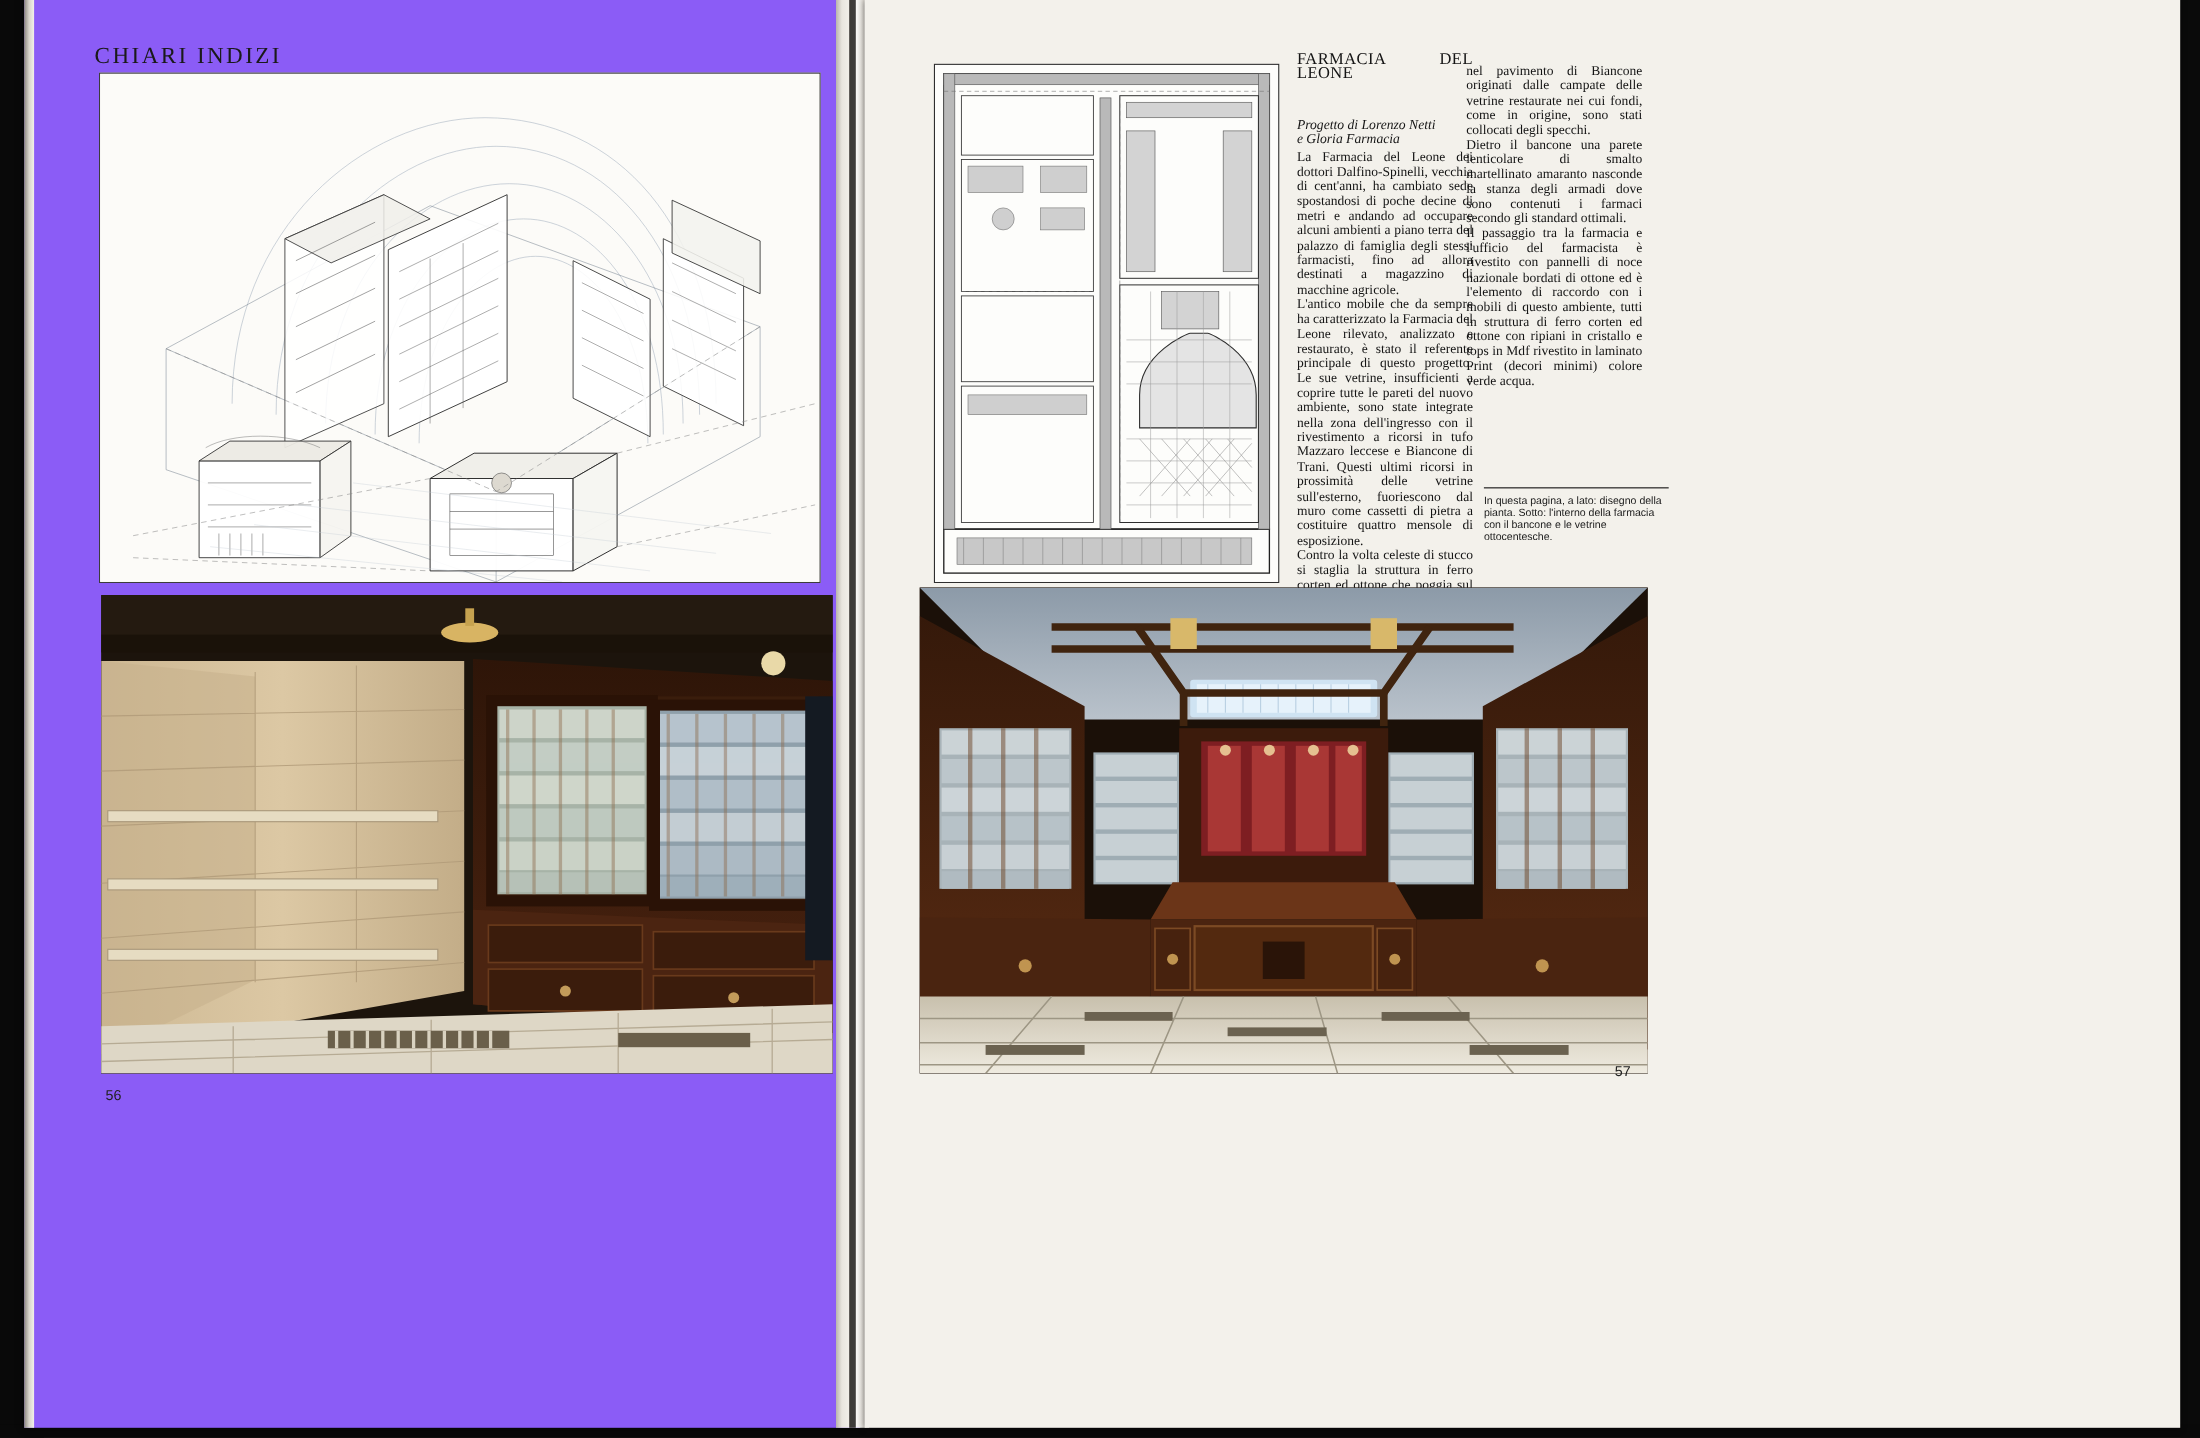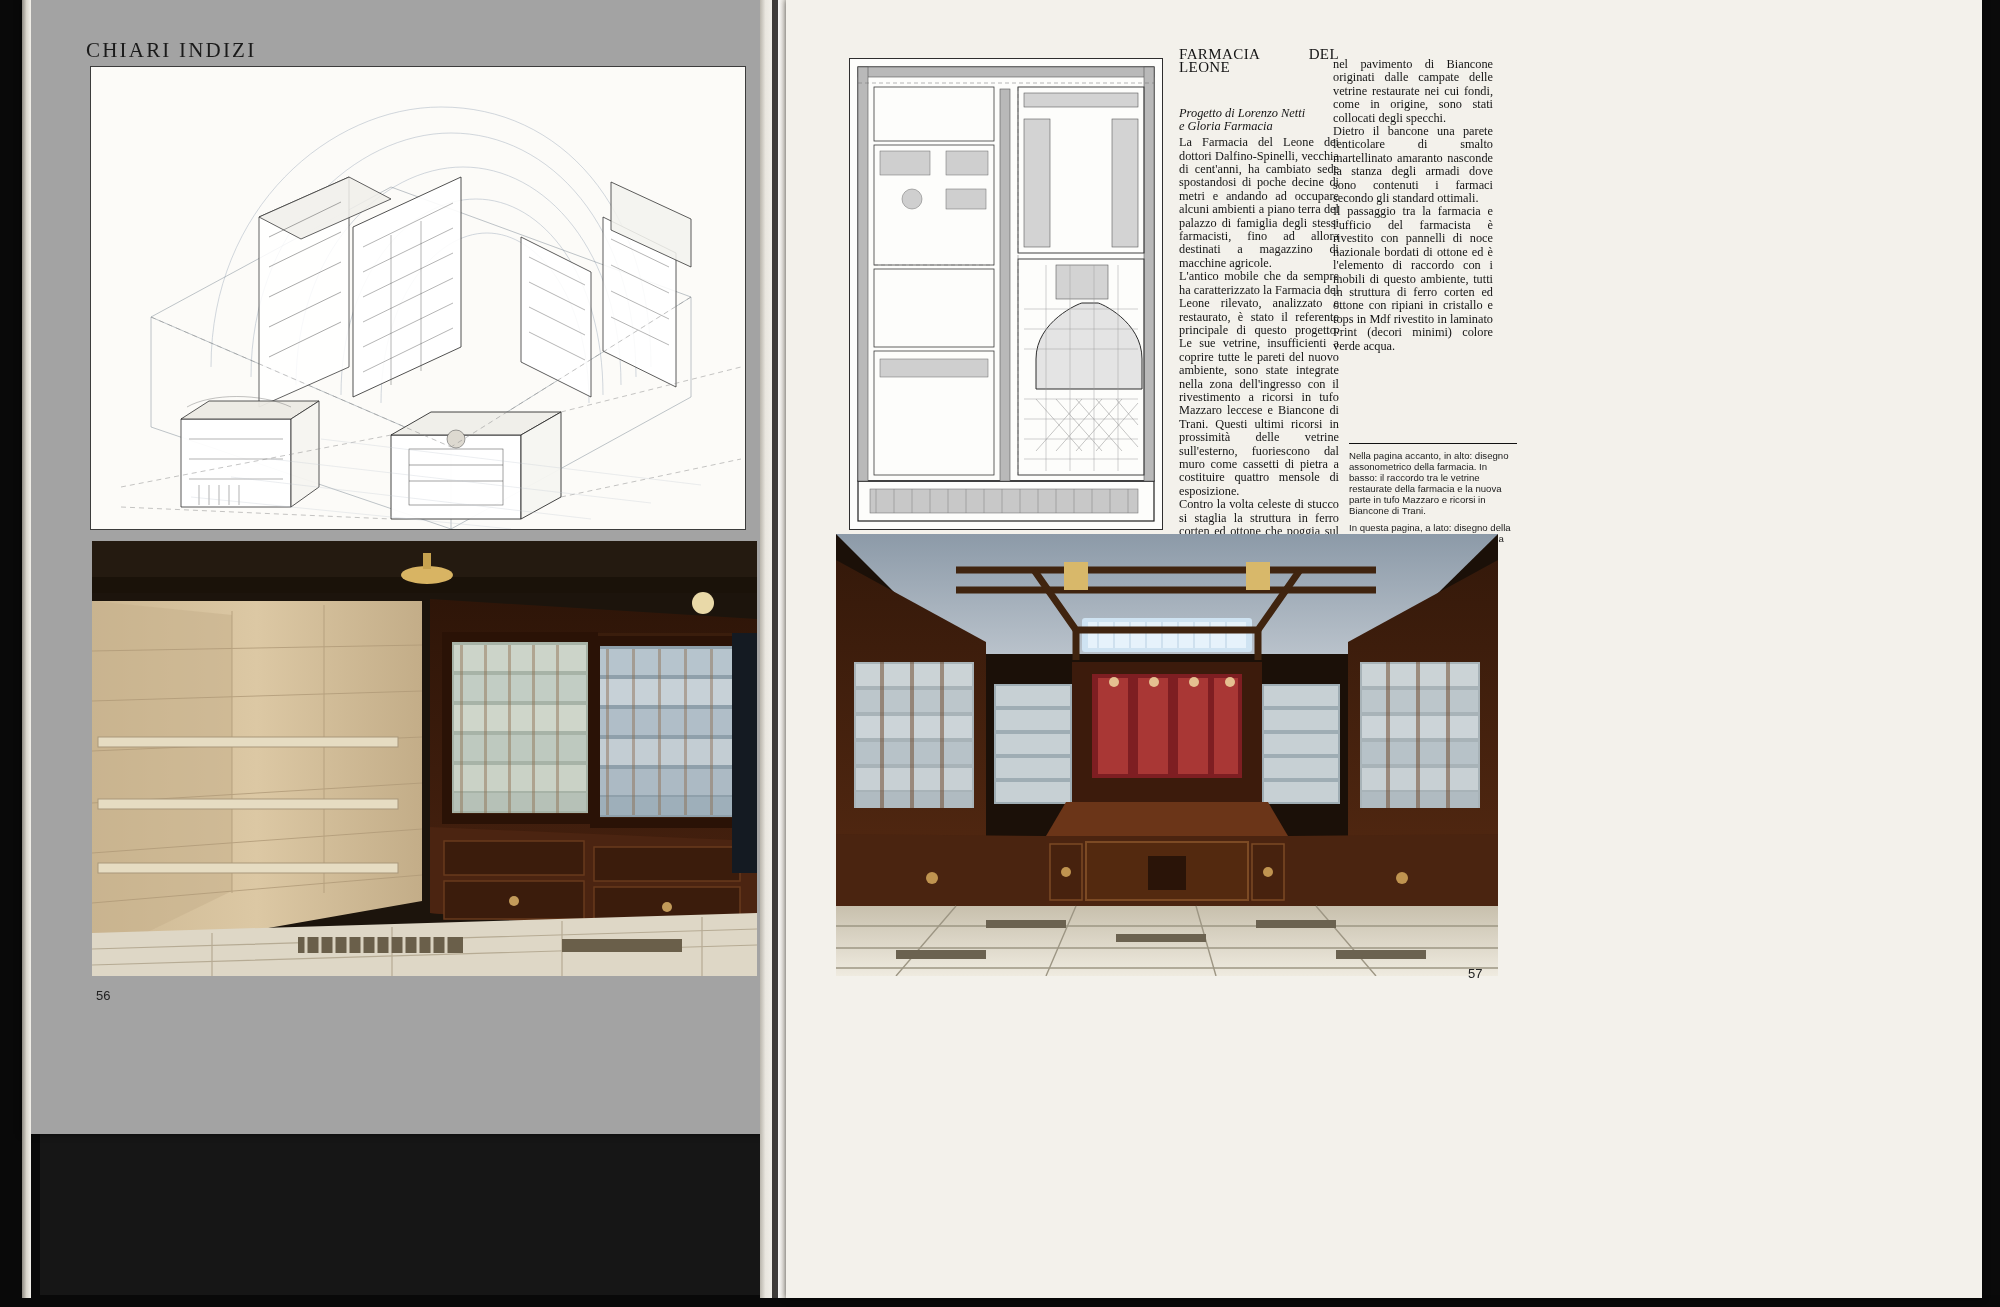"CHIARI INDIZI" .page-left { background: #a3a3a3 -> #8b5cf6; height: 1134px -> 1298px }
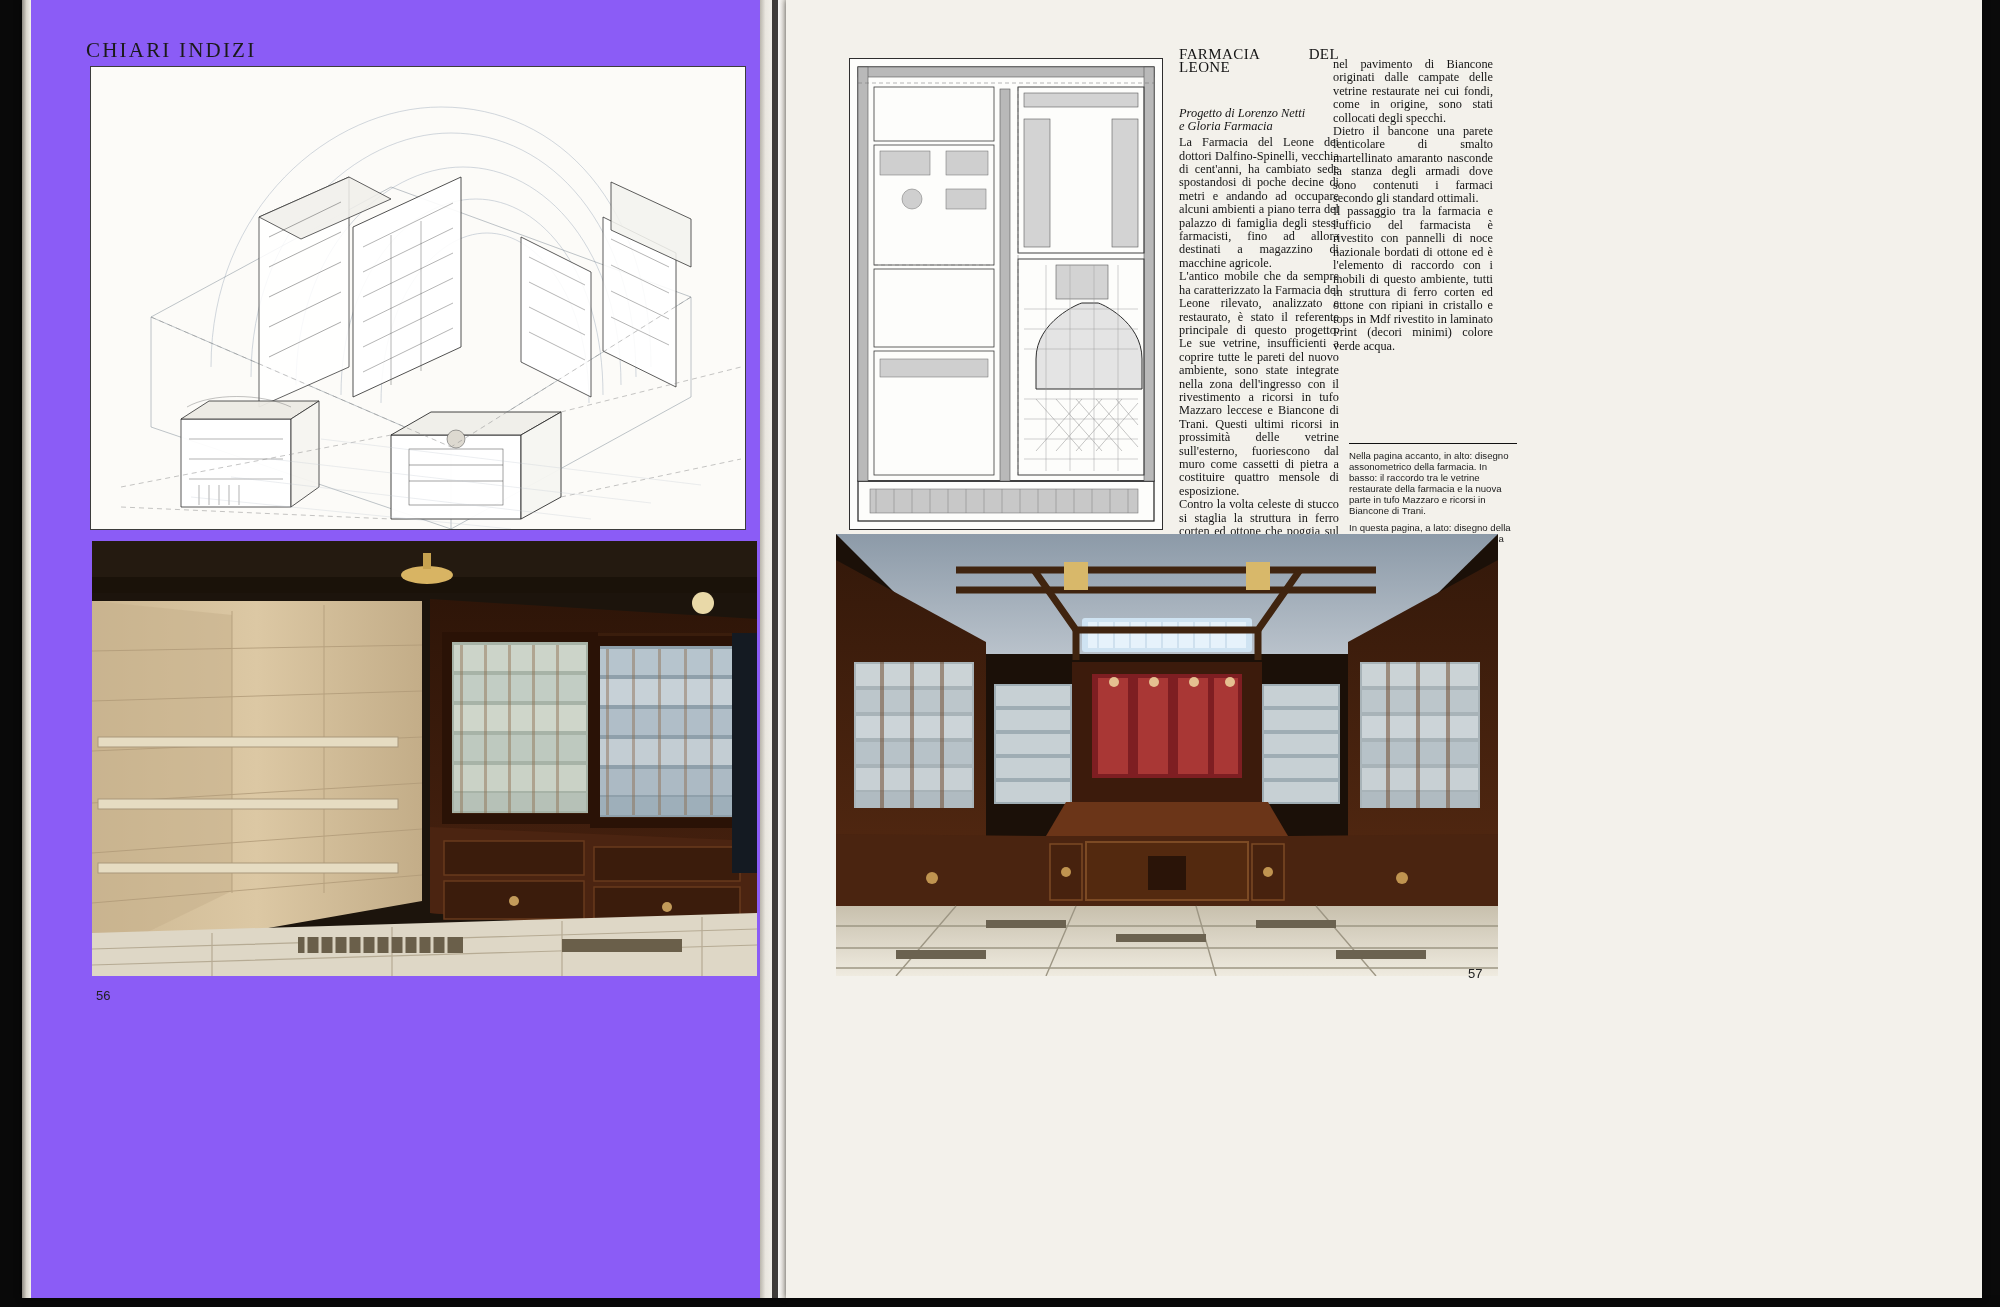"Nella pagina accanto, in alto:" p { html: <p>Nella pagina accanto, in alto: disegno assonometrico della farmacia. In basso: il raccordo tra le vetrine restaurate della farmacia e la nuova parte in tufo Mazzaro e ricorsi in Biancone di Trani.</p> -> none }
